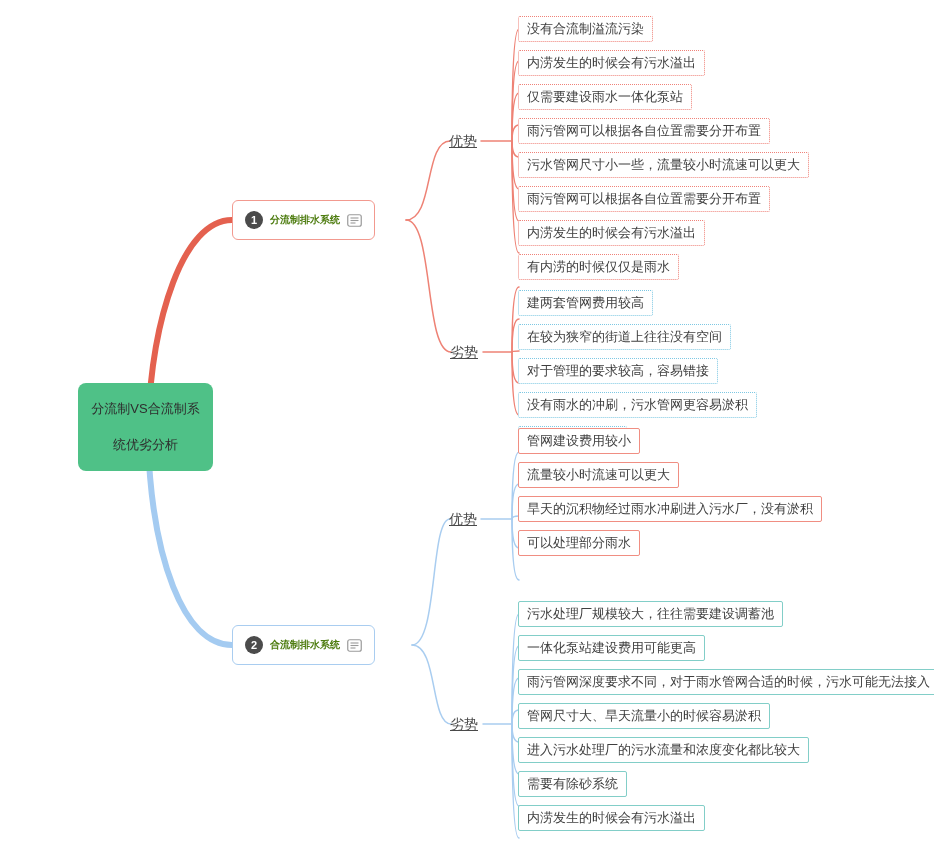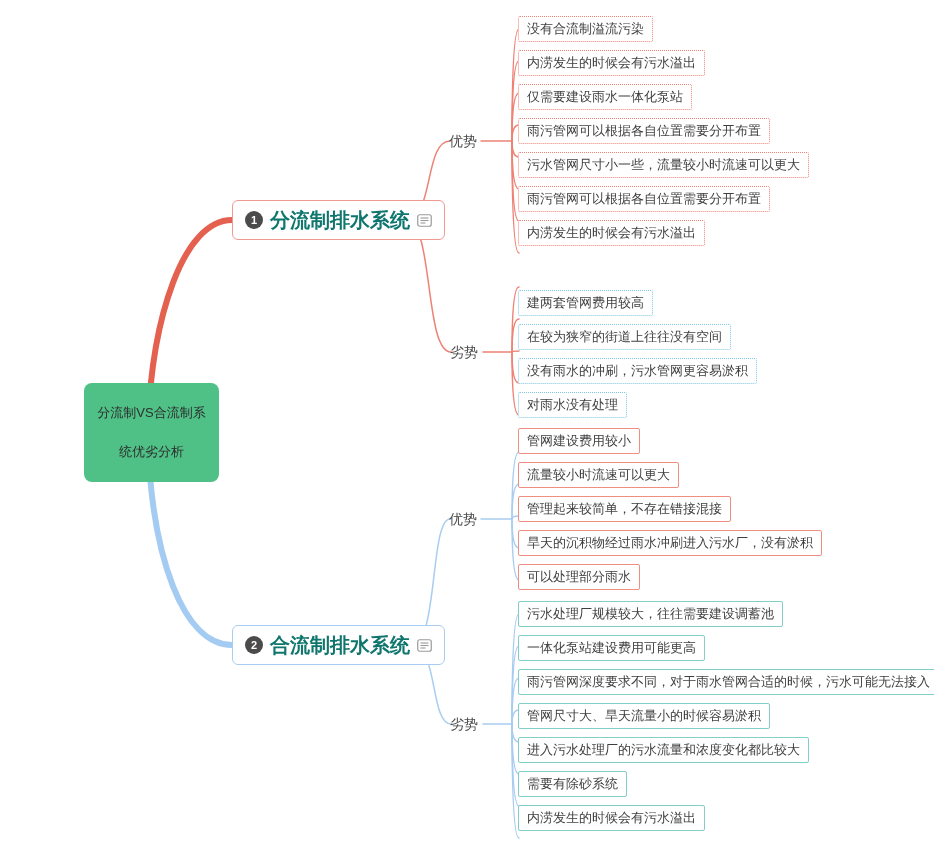"优势" .cat-label { text-decoration: none -> underline }
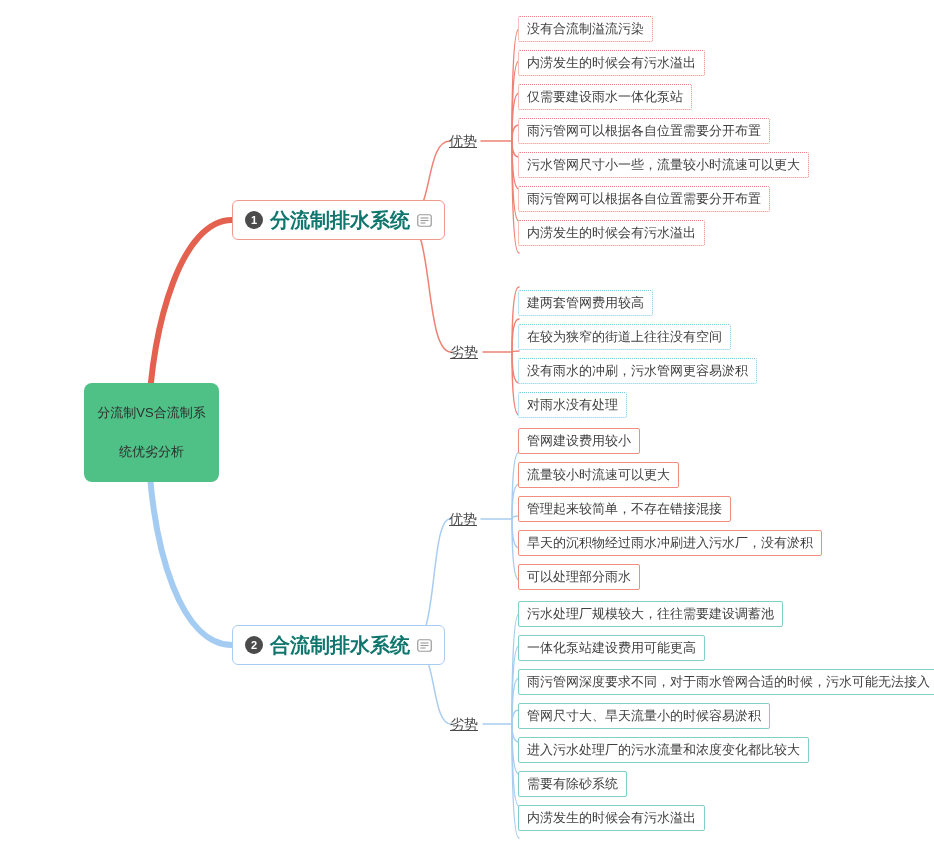"分流制排水系统" .branch-title { color: #0f766e -> #4d7c0f; font-size: 20px -> 10px }
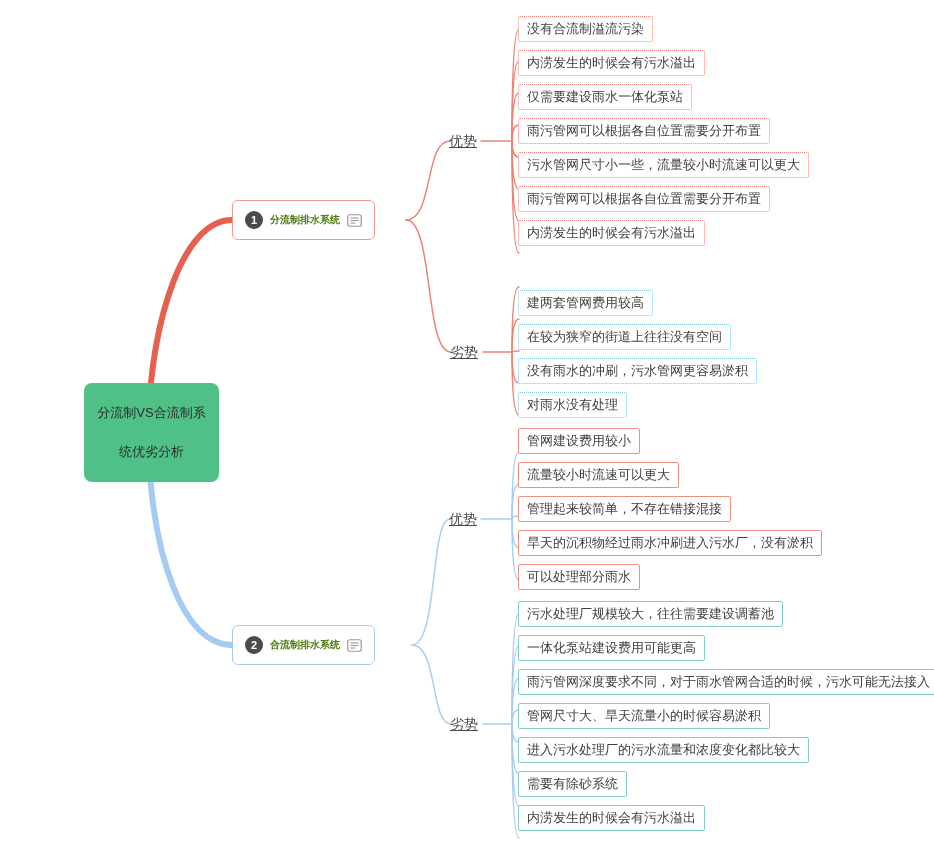"有内涝的时候仅仅是雨水" div.leaf { html: none -> <div>有内涝的时候仅仅是雨水</div> }
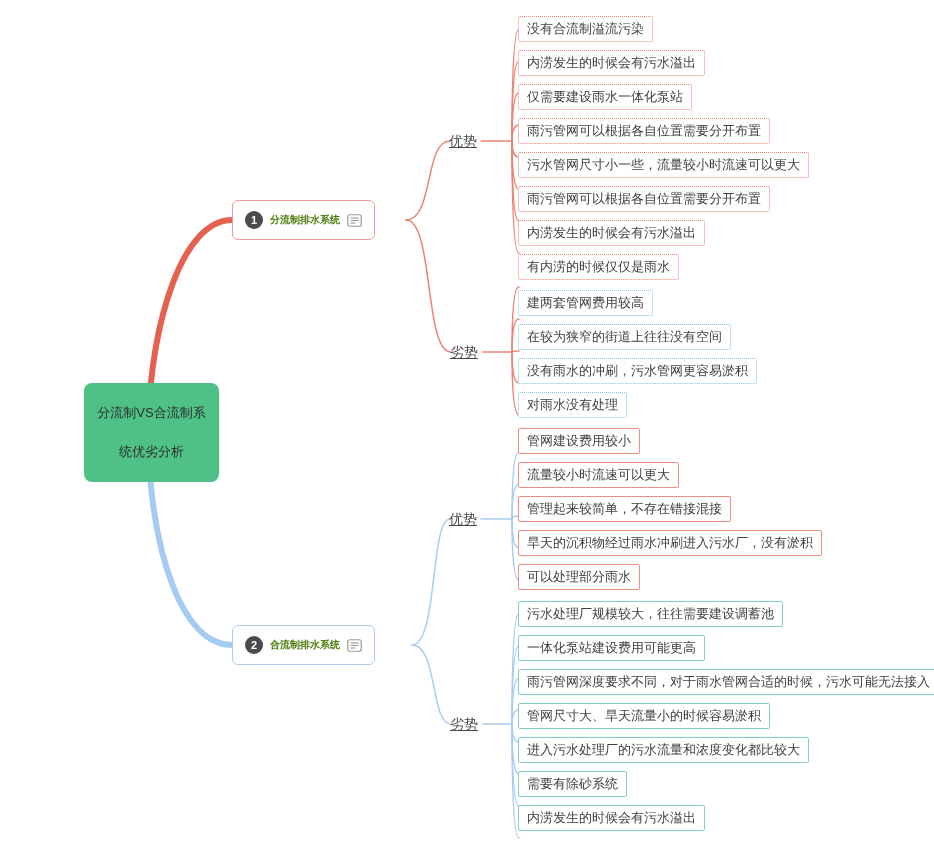"对于管理的要求较高，容易错接" div.leaf { html: none -> <div>对于管理的要求较高，容易错接</div> }
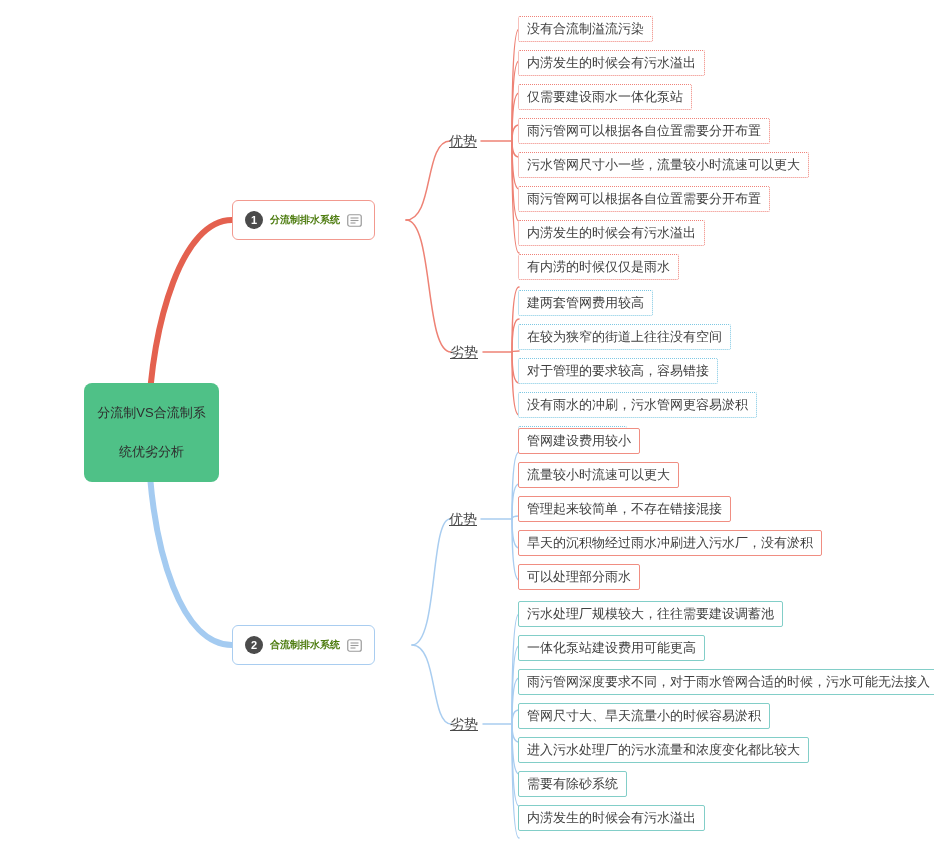"分流制VS合流制系" .root { height: 99px -> 88px; margin-left: 6px -> none }
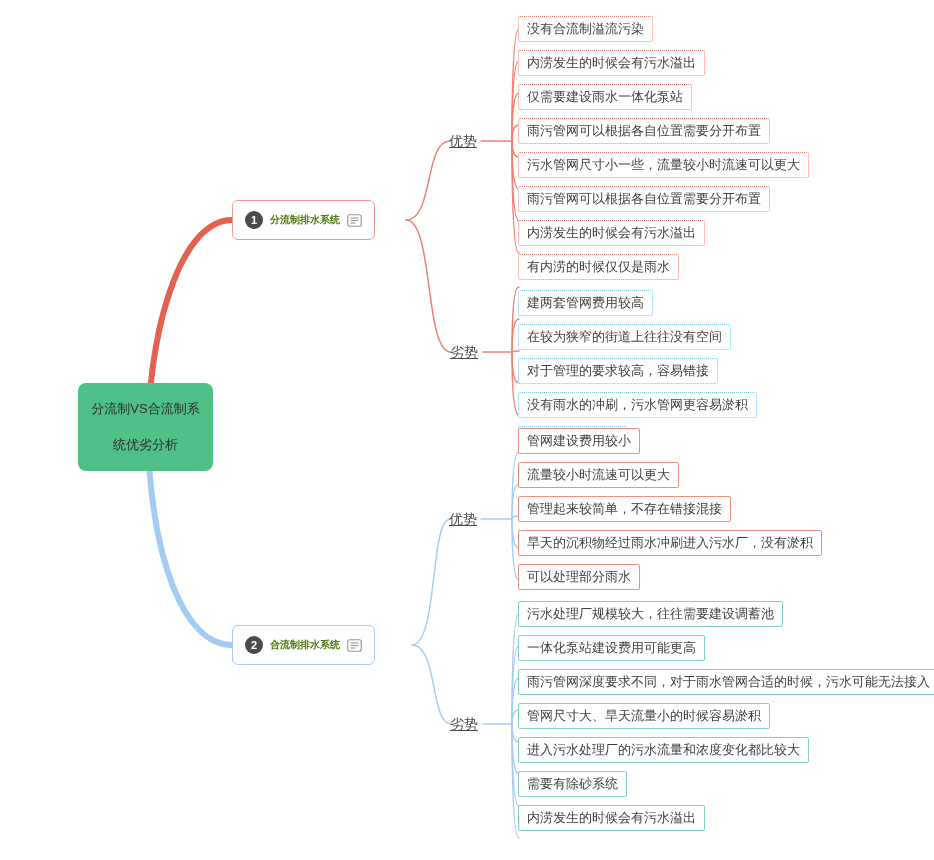"管理起来较简单，不存在错接混接" div.leaf { html: <div>管理起来较简单，不存在错接混接</div> -> none }
